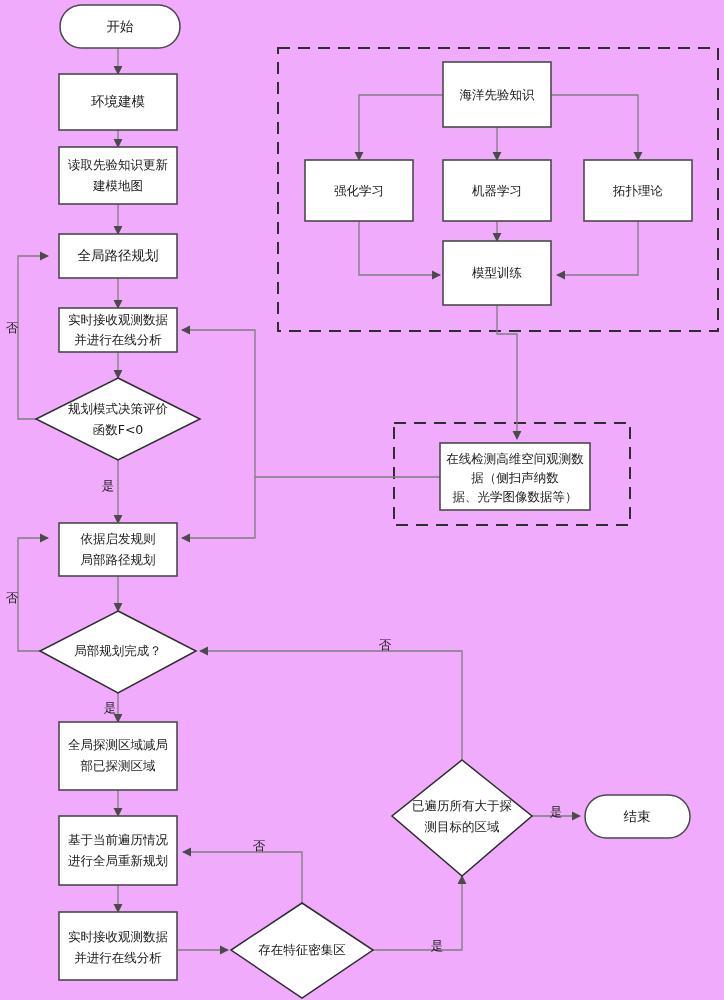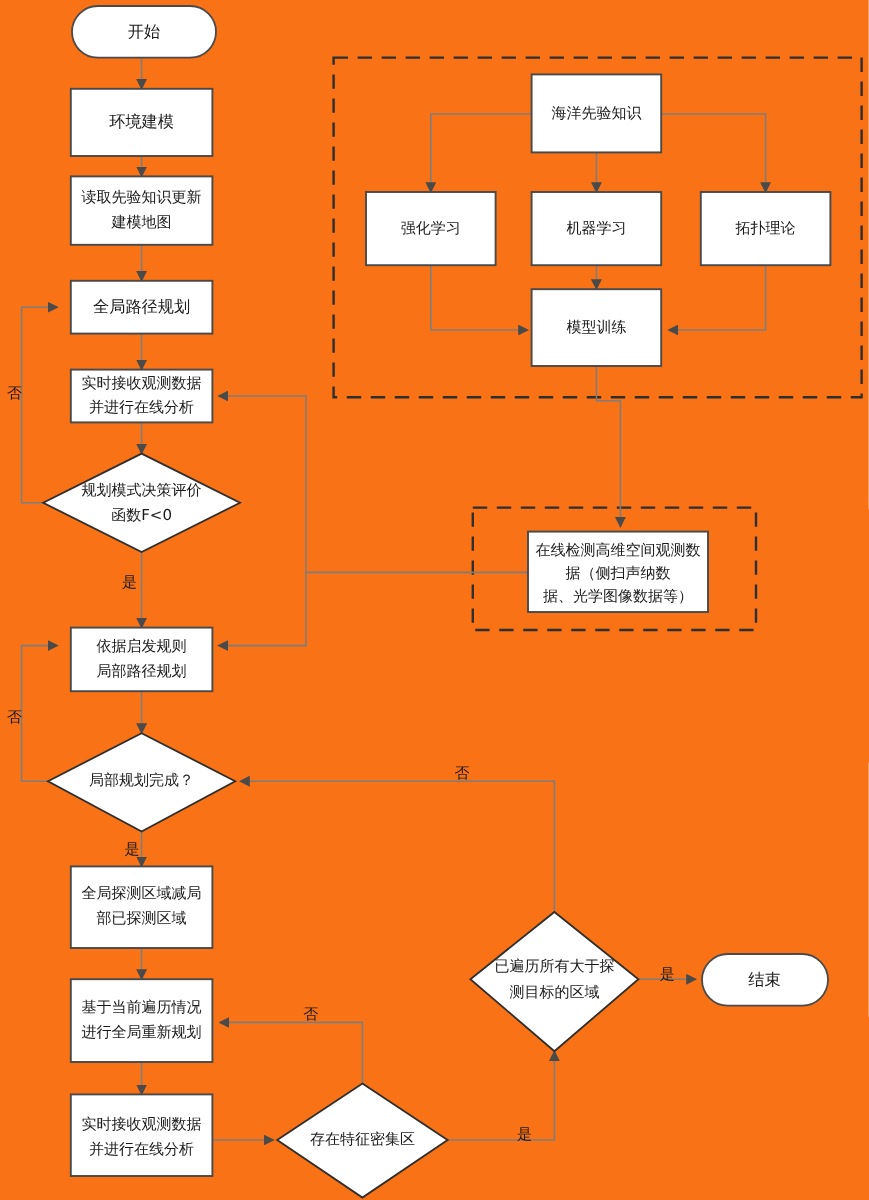"开始" #flowchart-root { background: #f97316 -> #f0abfc }
